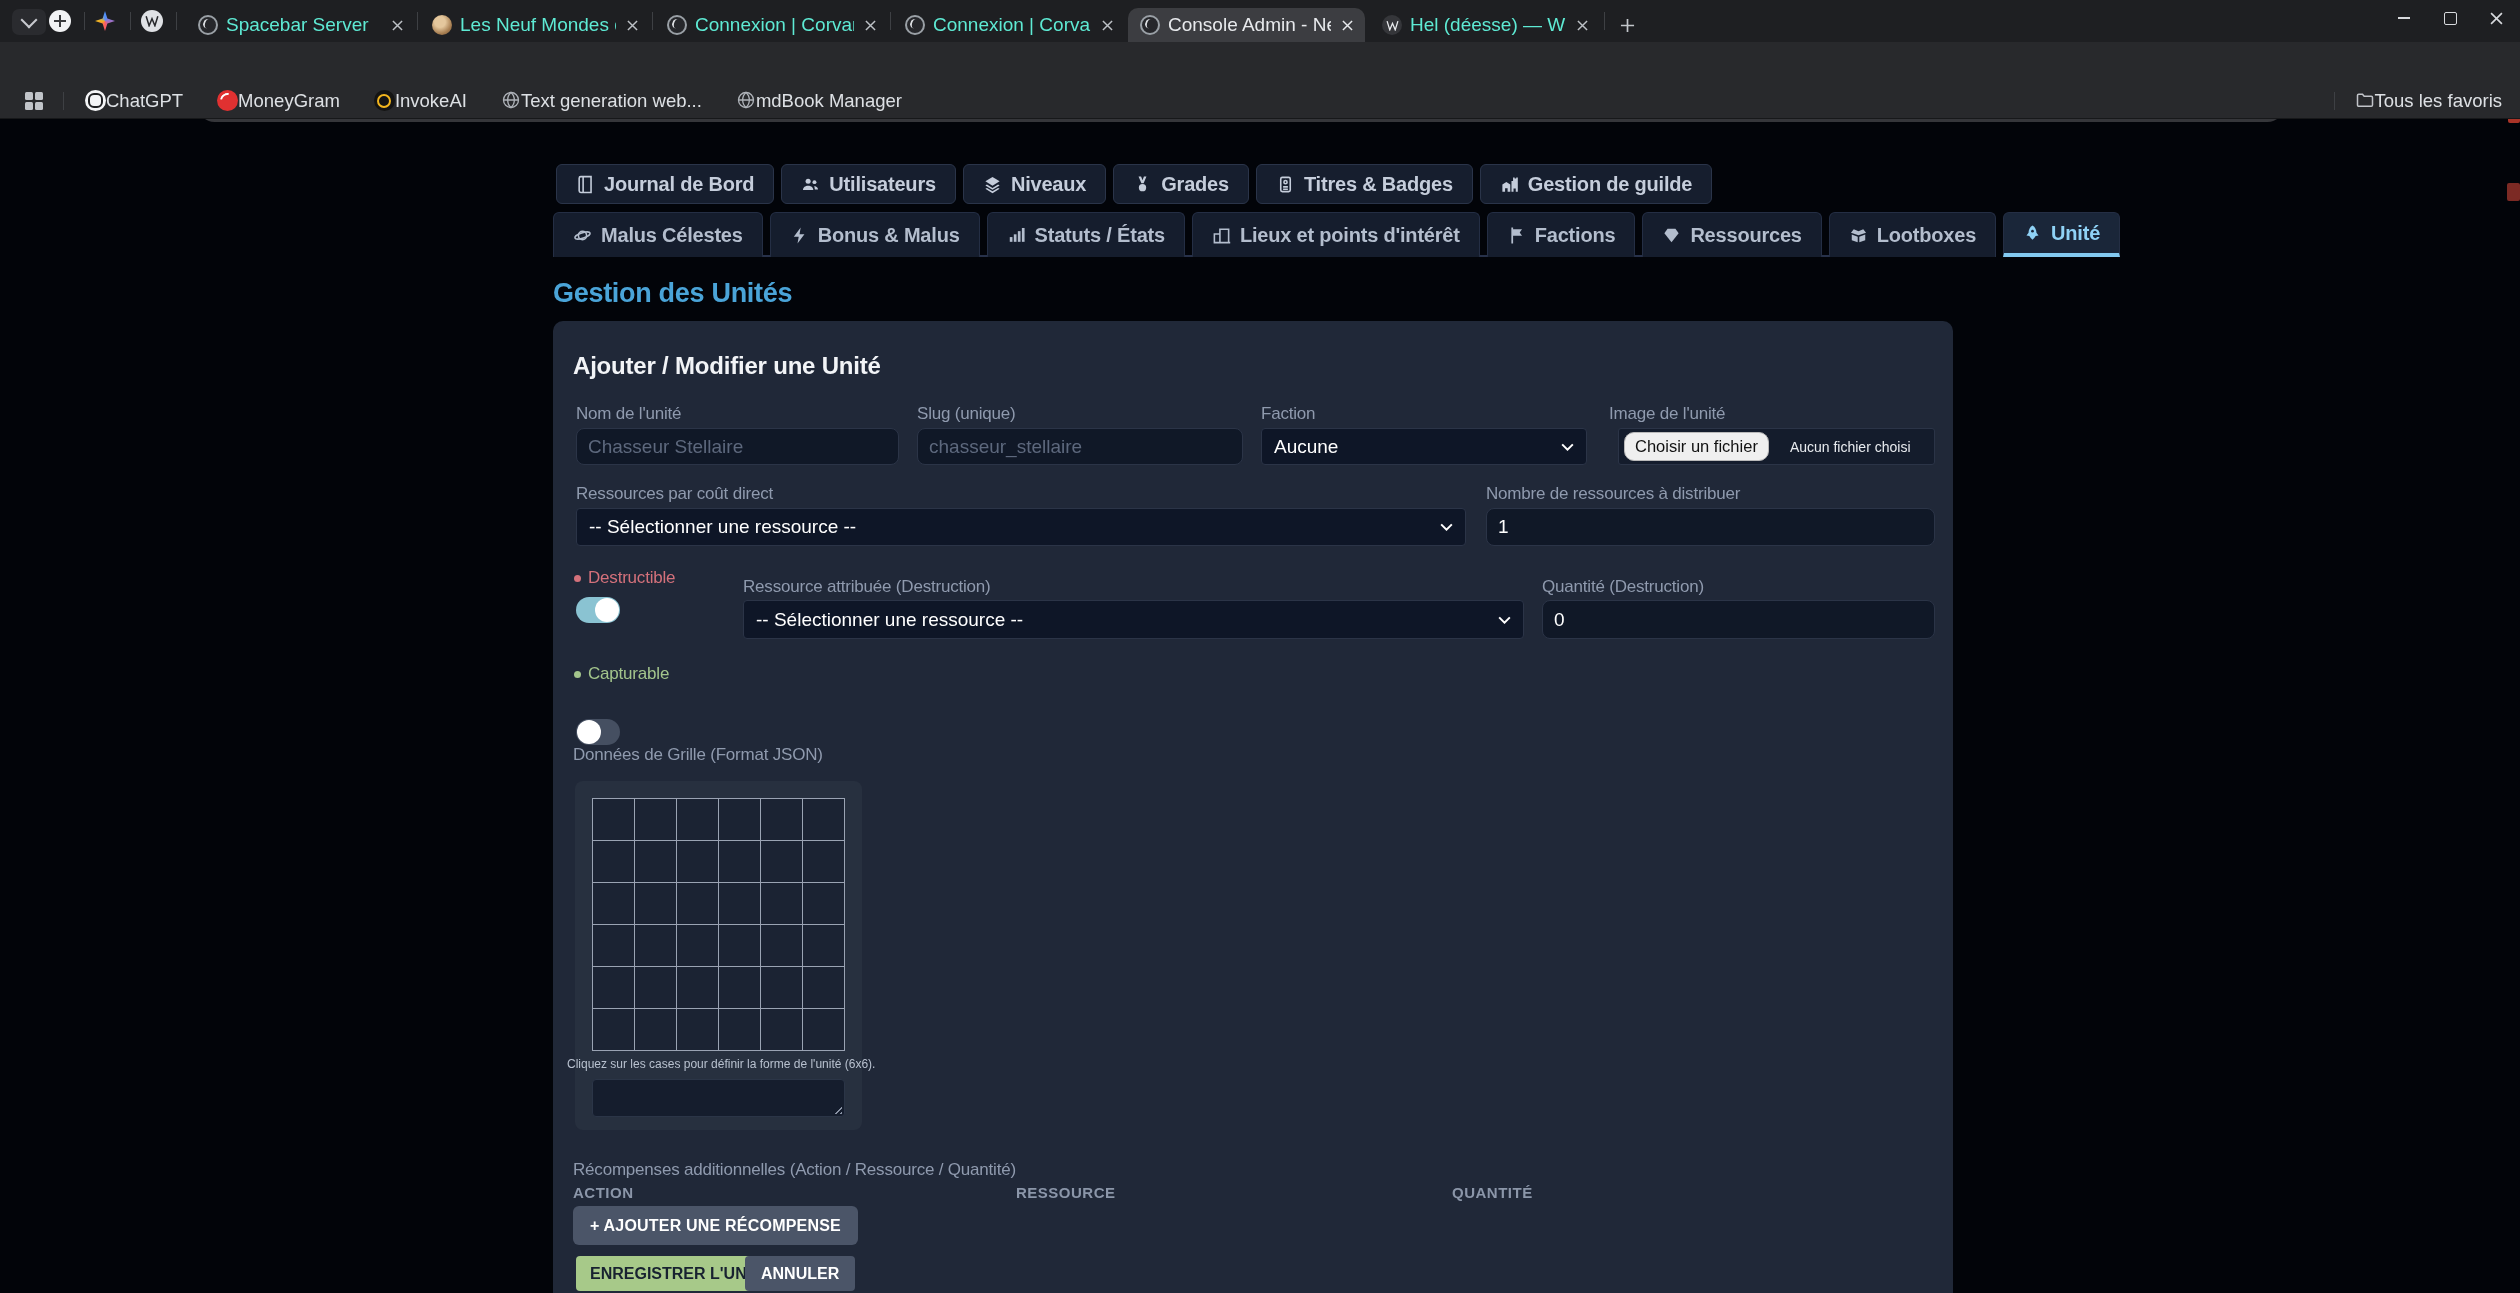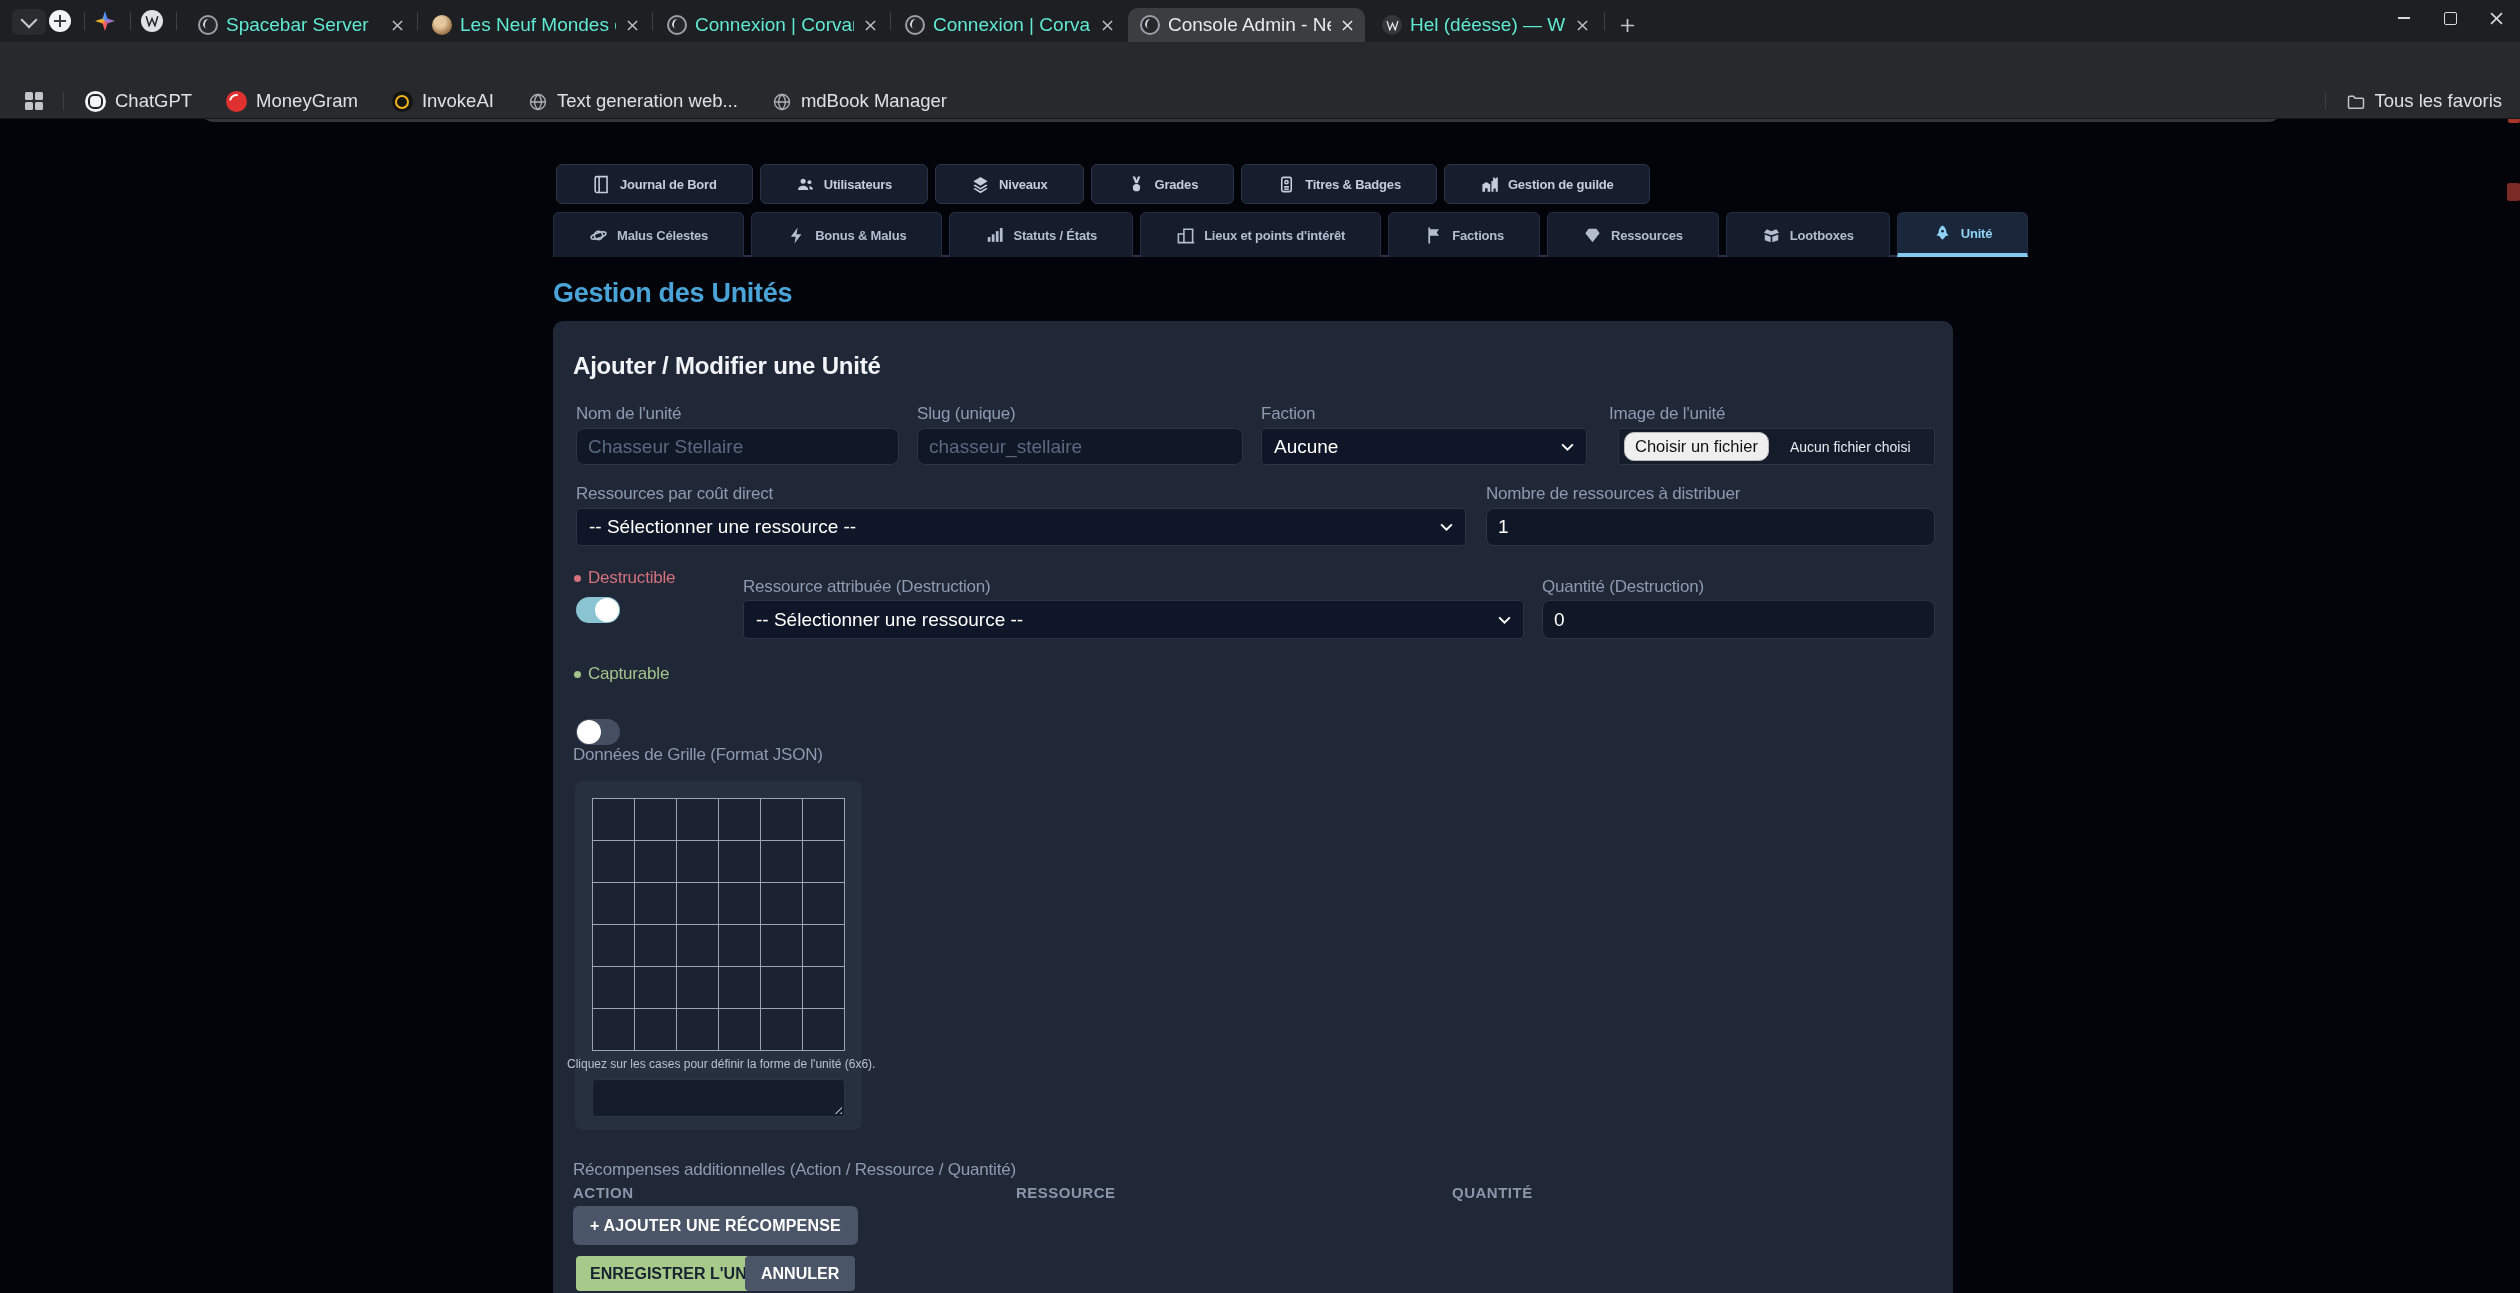"ChatGPT" .bkitem { align-items: flex-end -> flex-start; gap: 9px -> none }
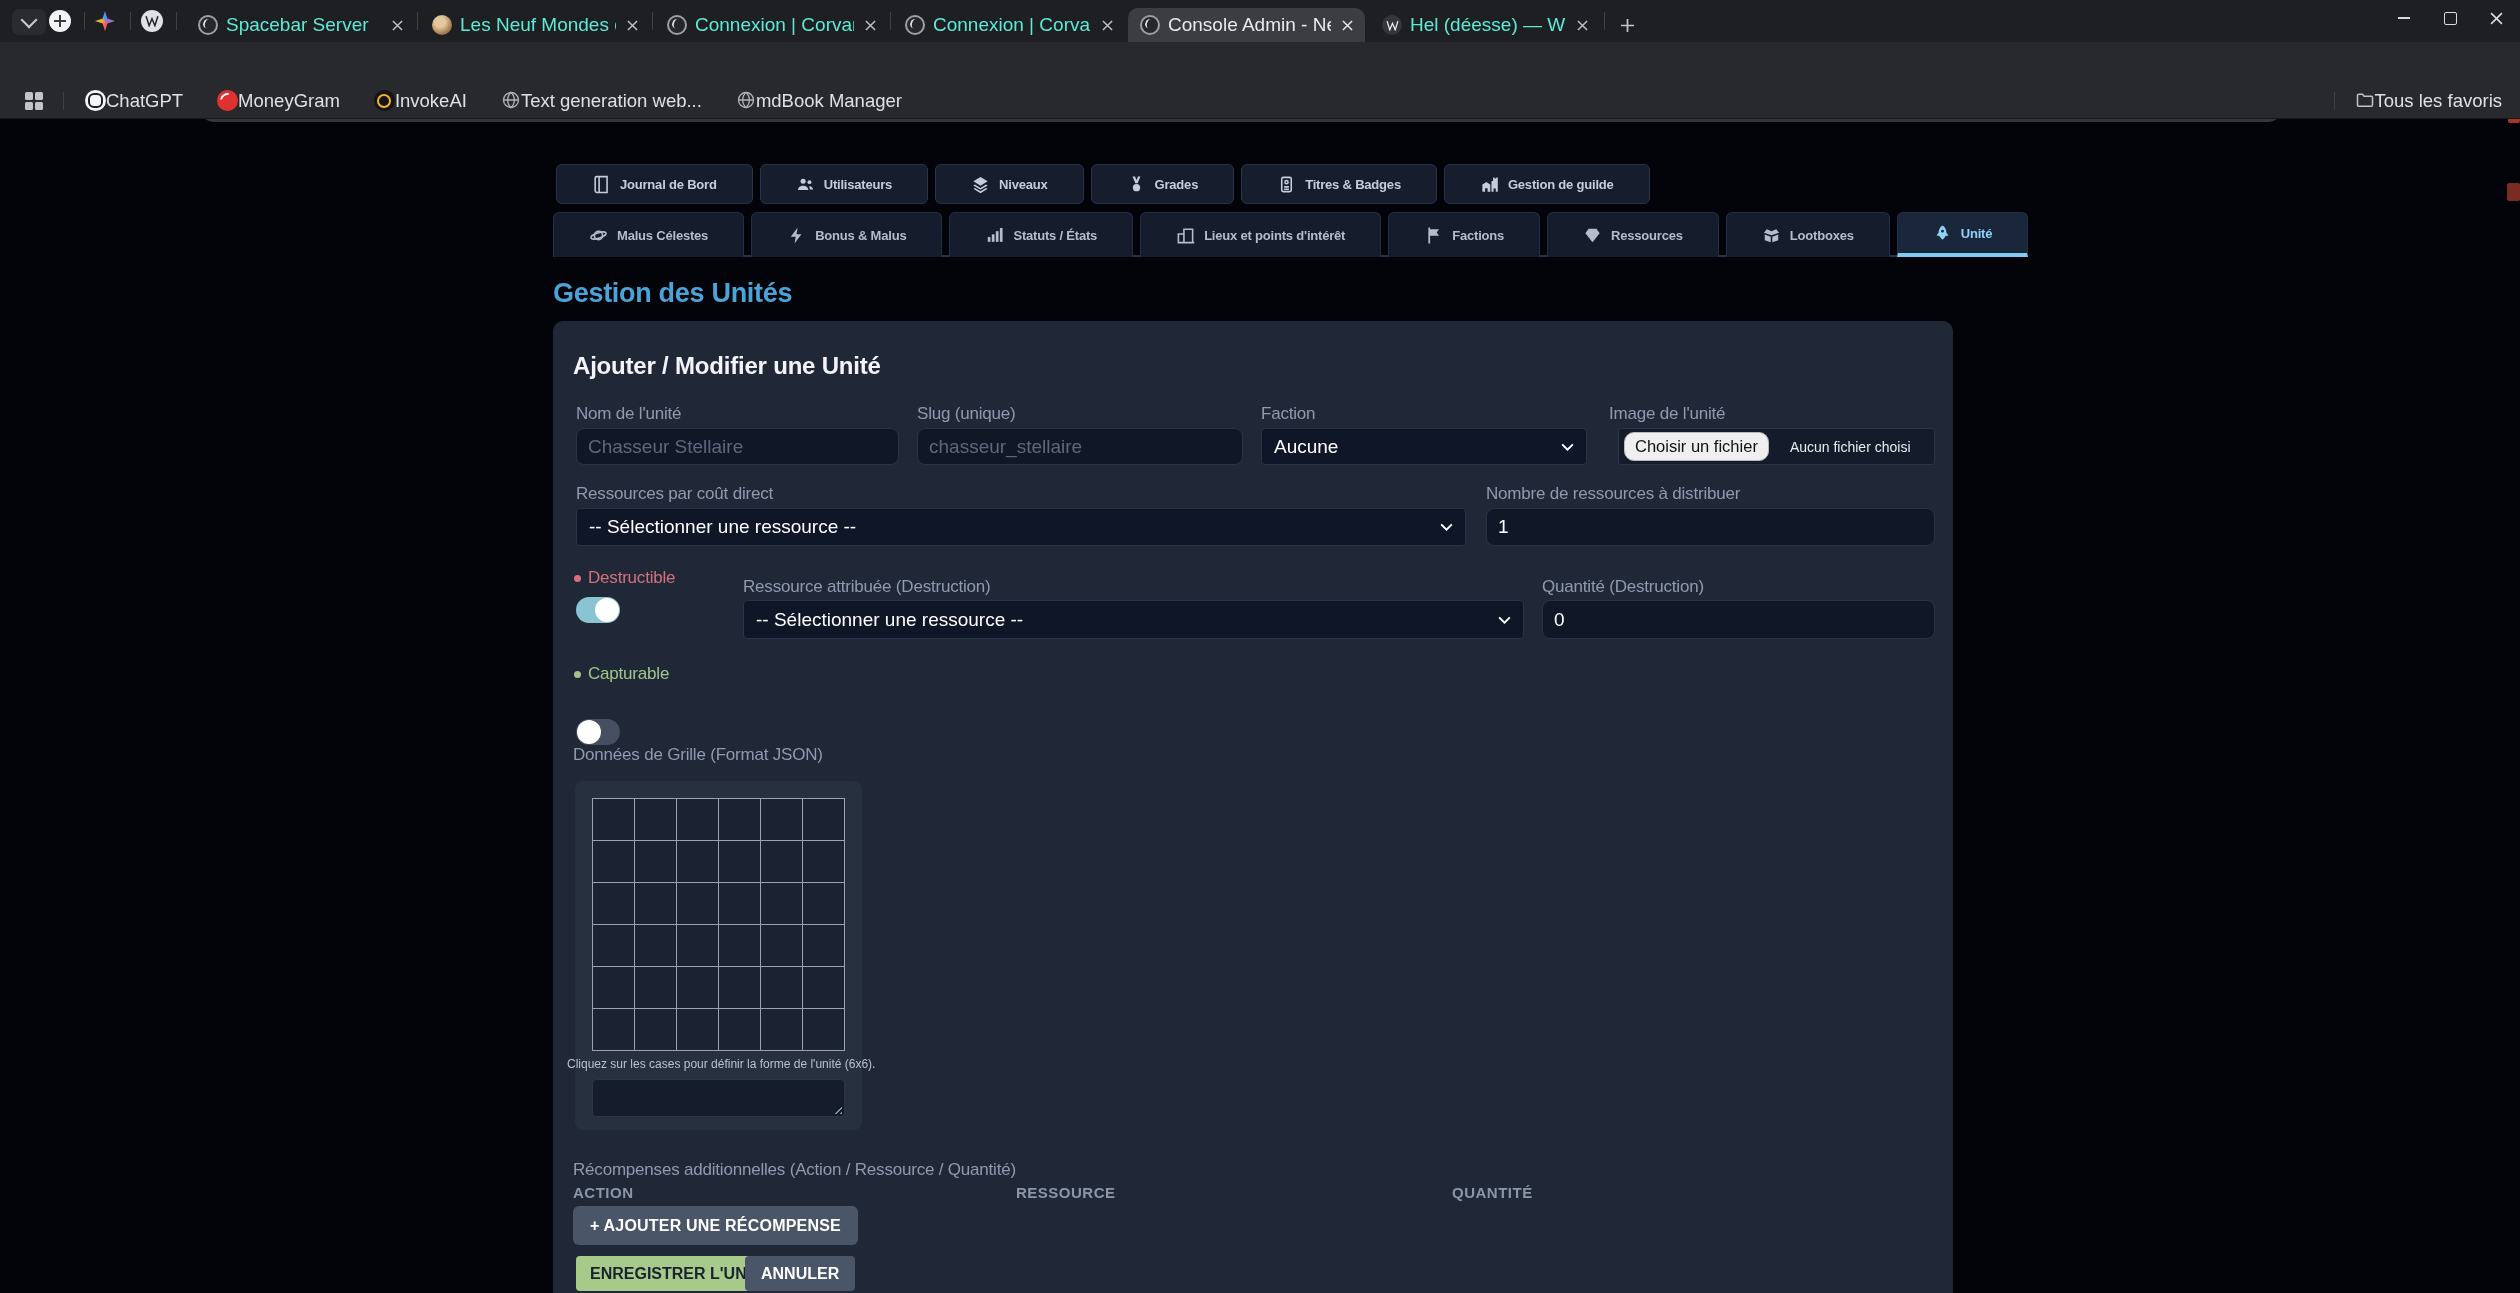"Journal de Bord" .navbtn { font-size: 13px -> 20px; padding: 0 35px -> 0 19px }
